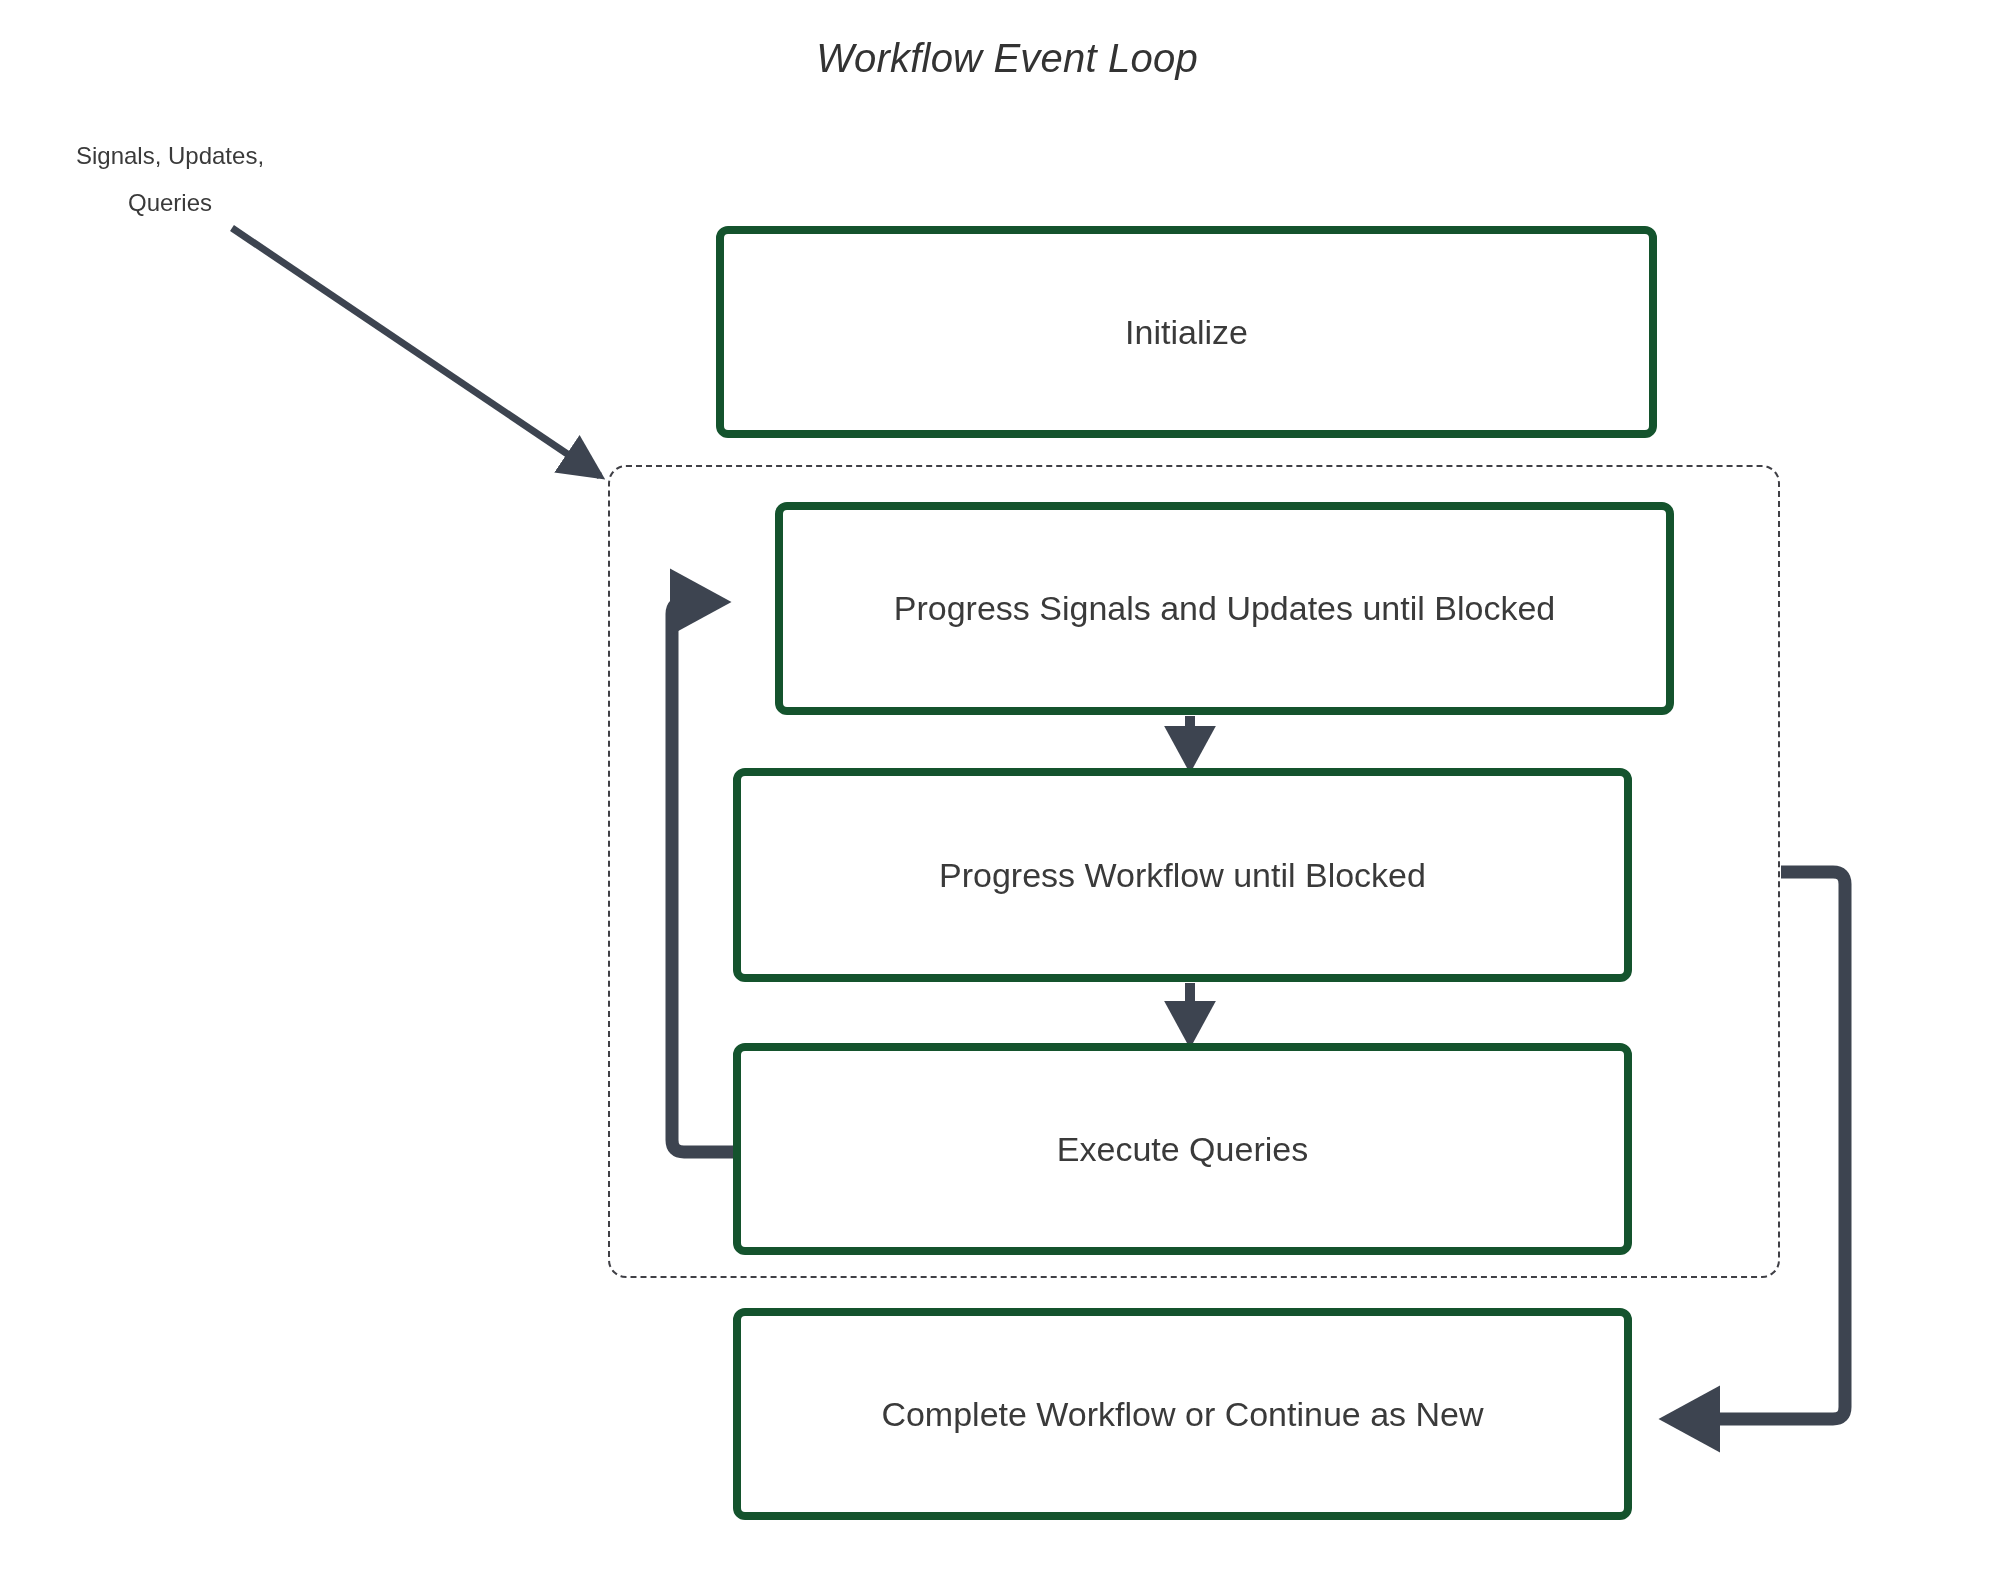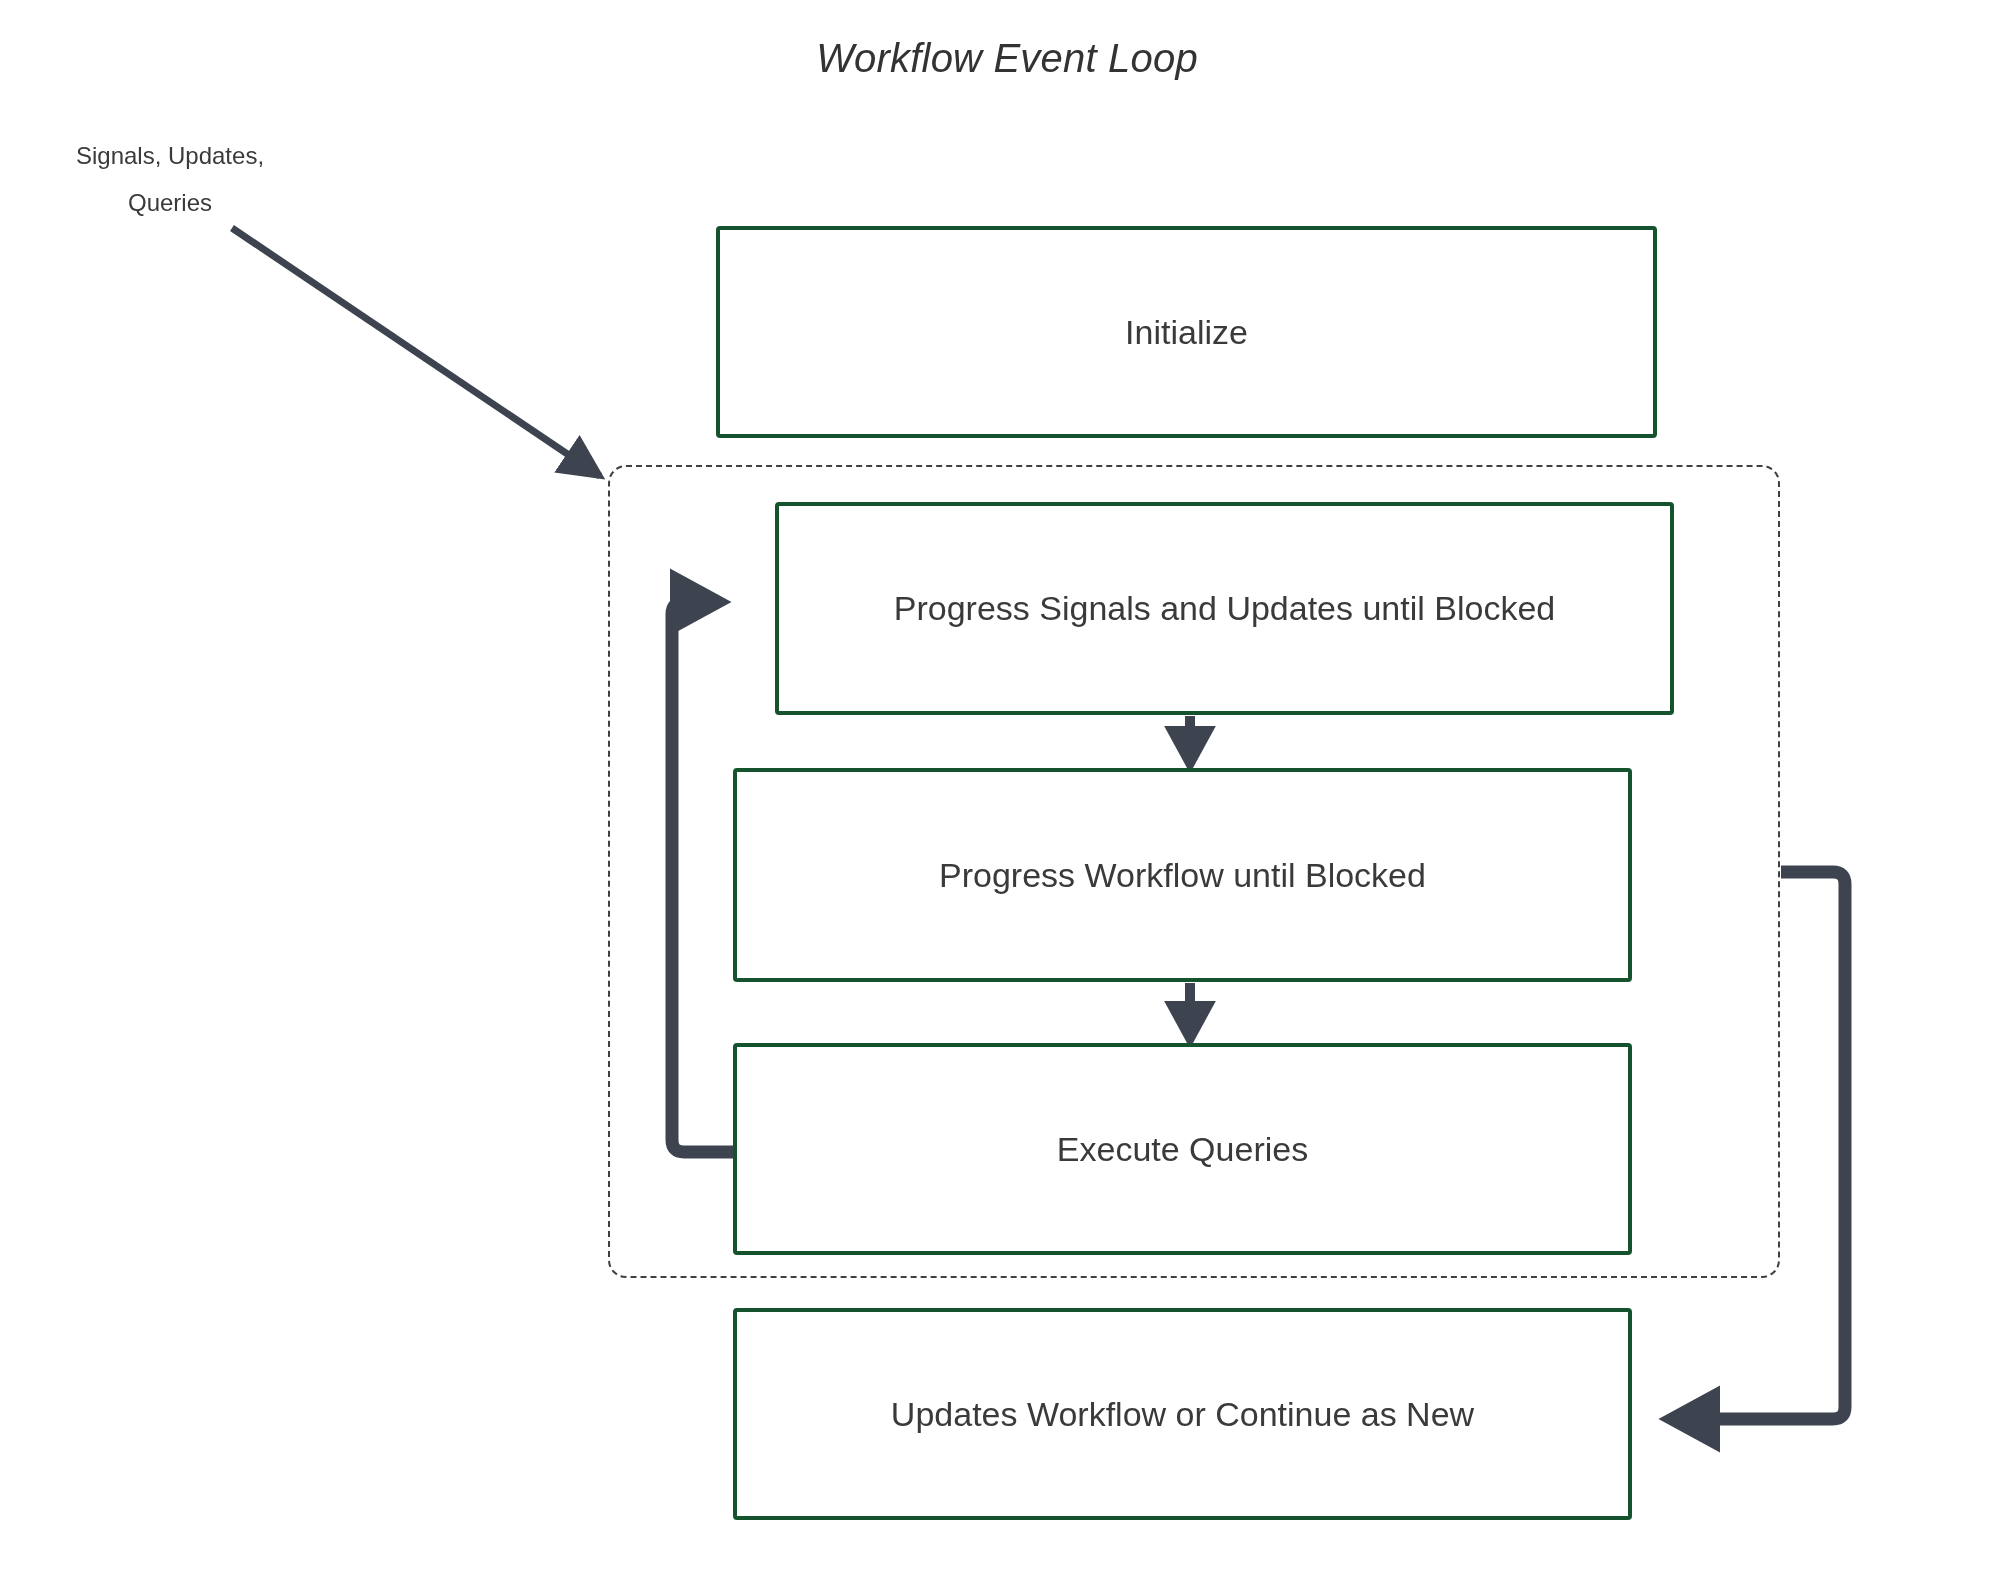"Initialize" .node { border: 4px solid #14532d -> 8px solid #14532d; border-radius: 4px -> 12px }
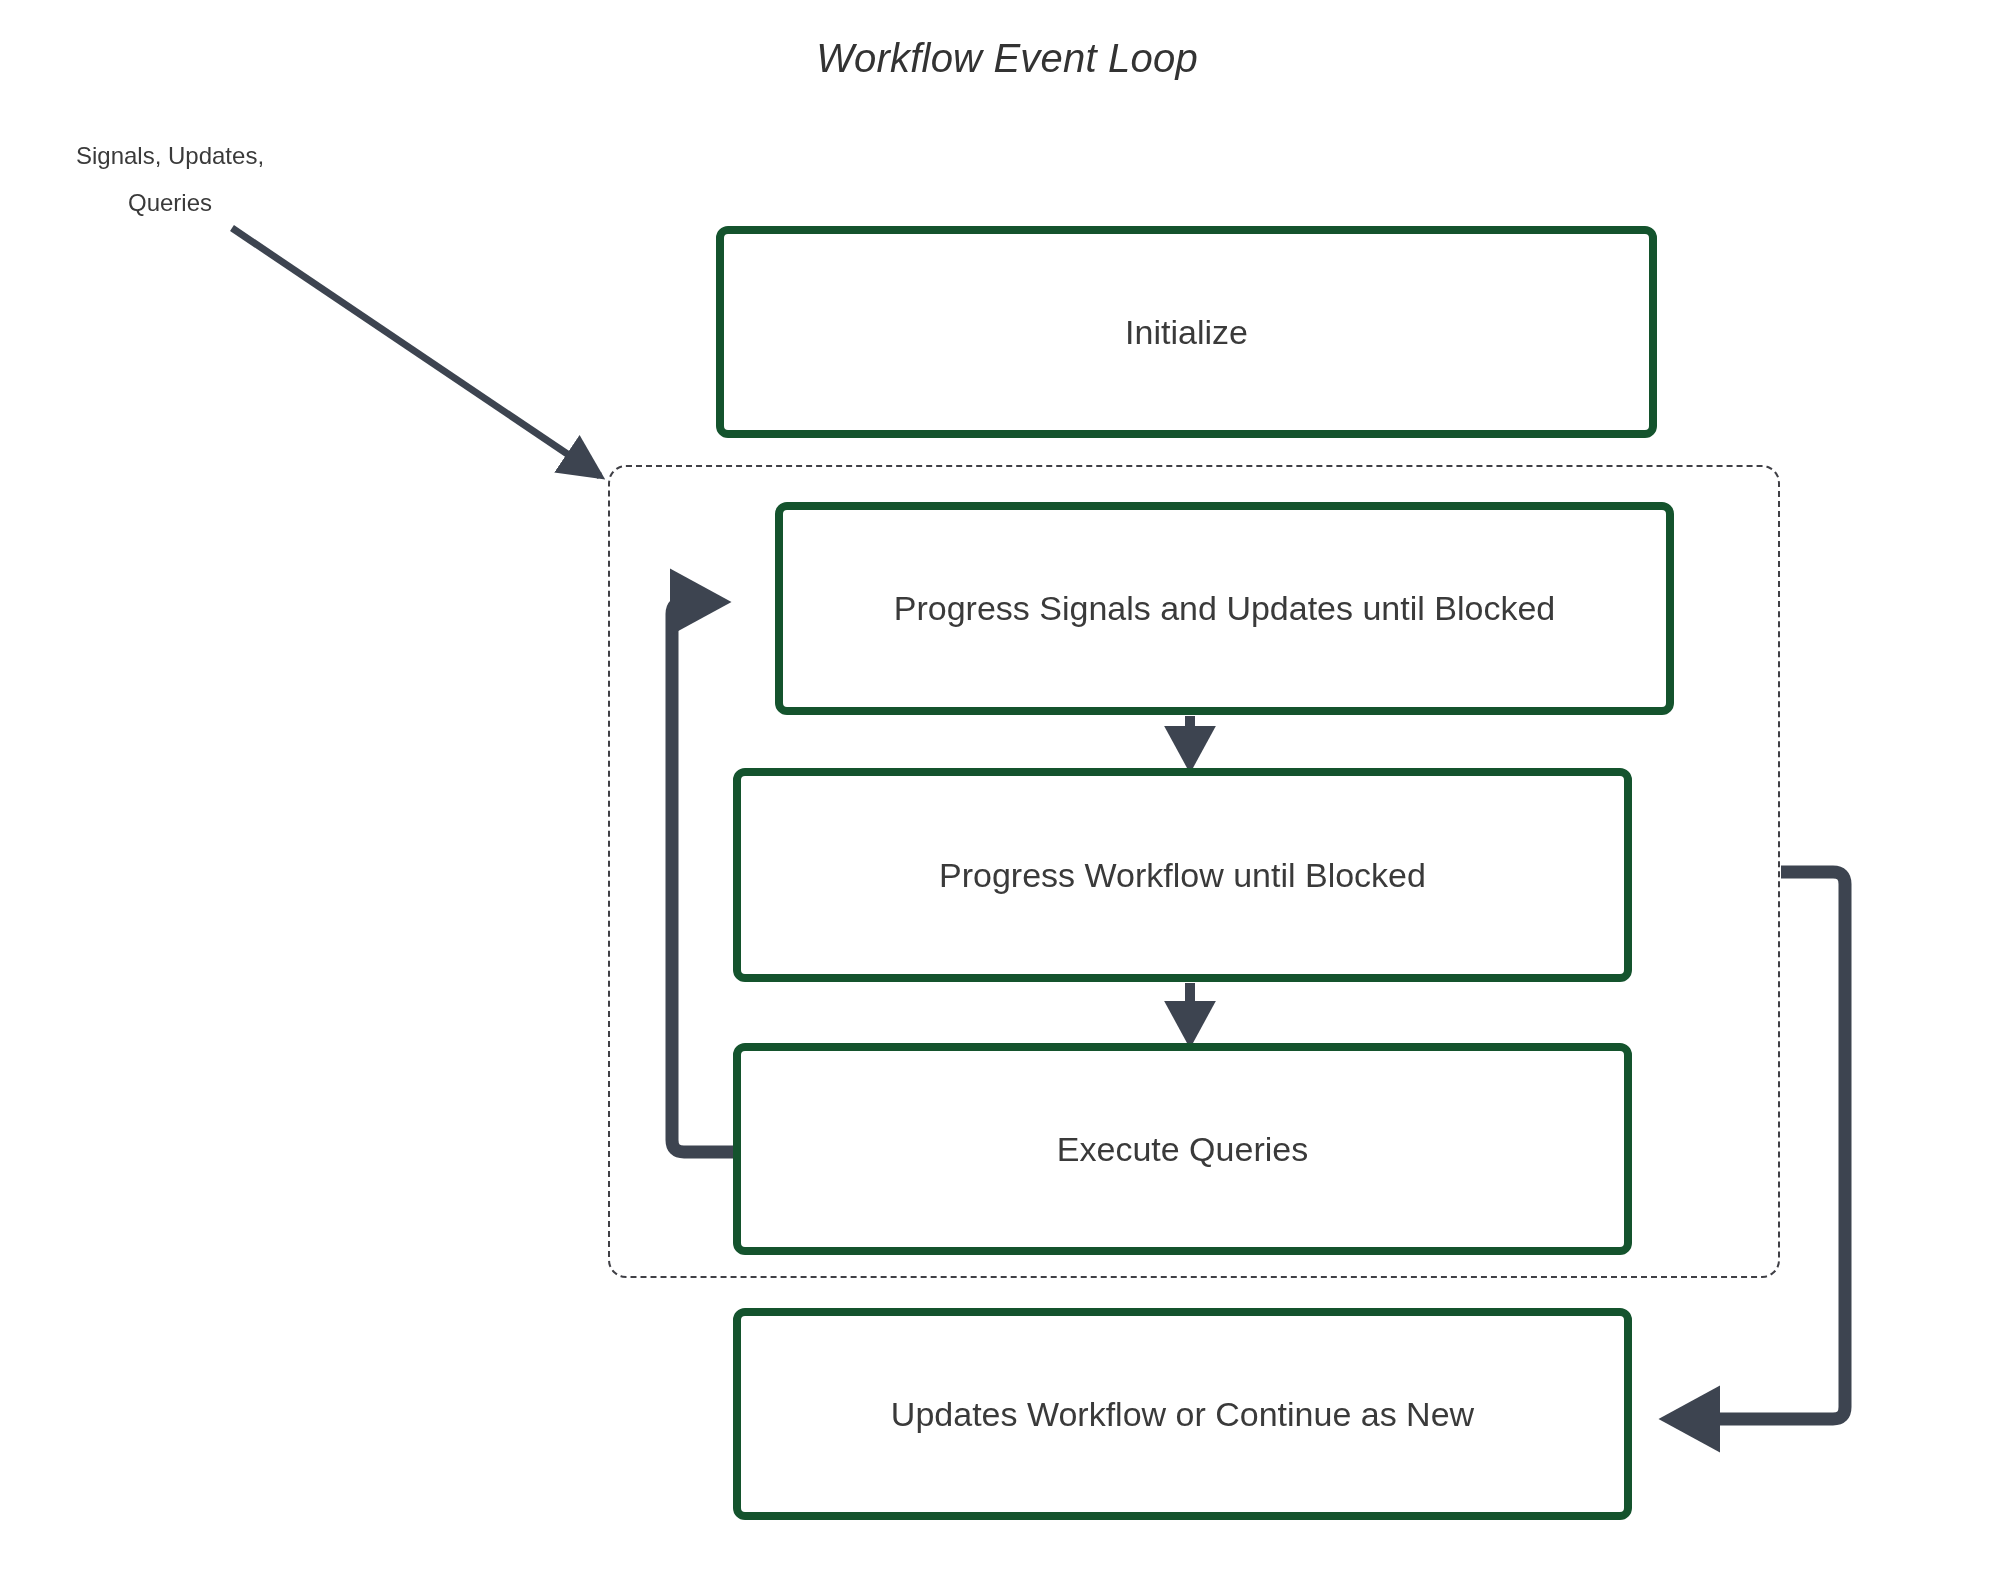"Updates Workflow or Continue as" span.node-label { text: Updates -> Complete }
